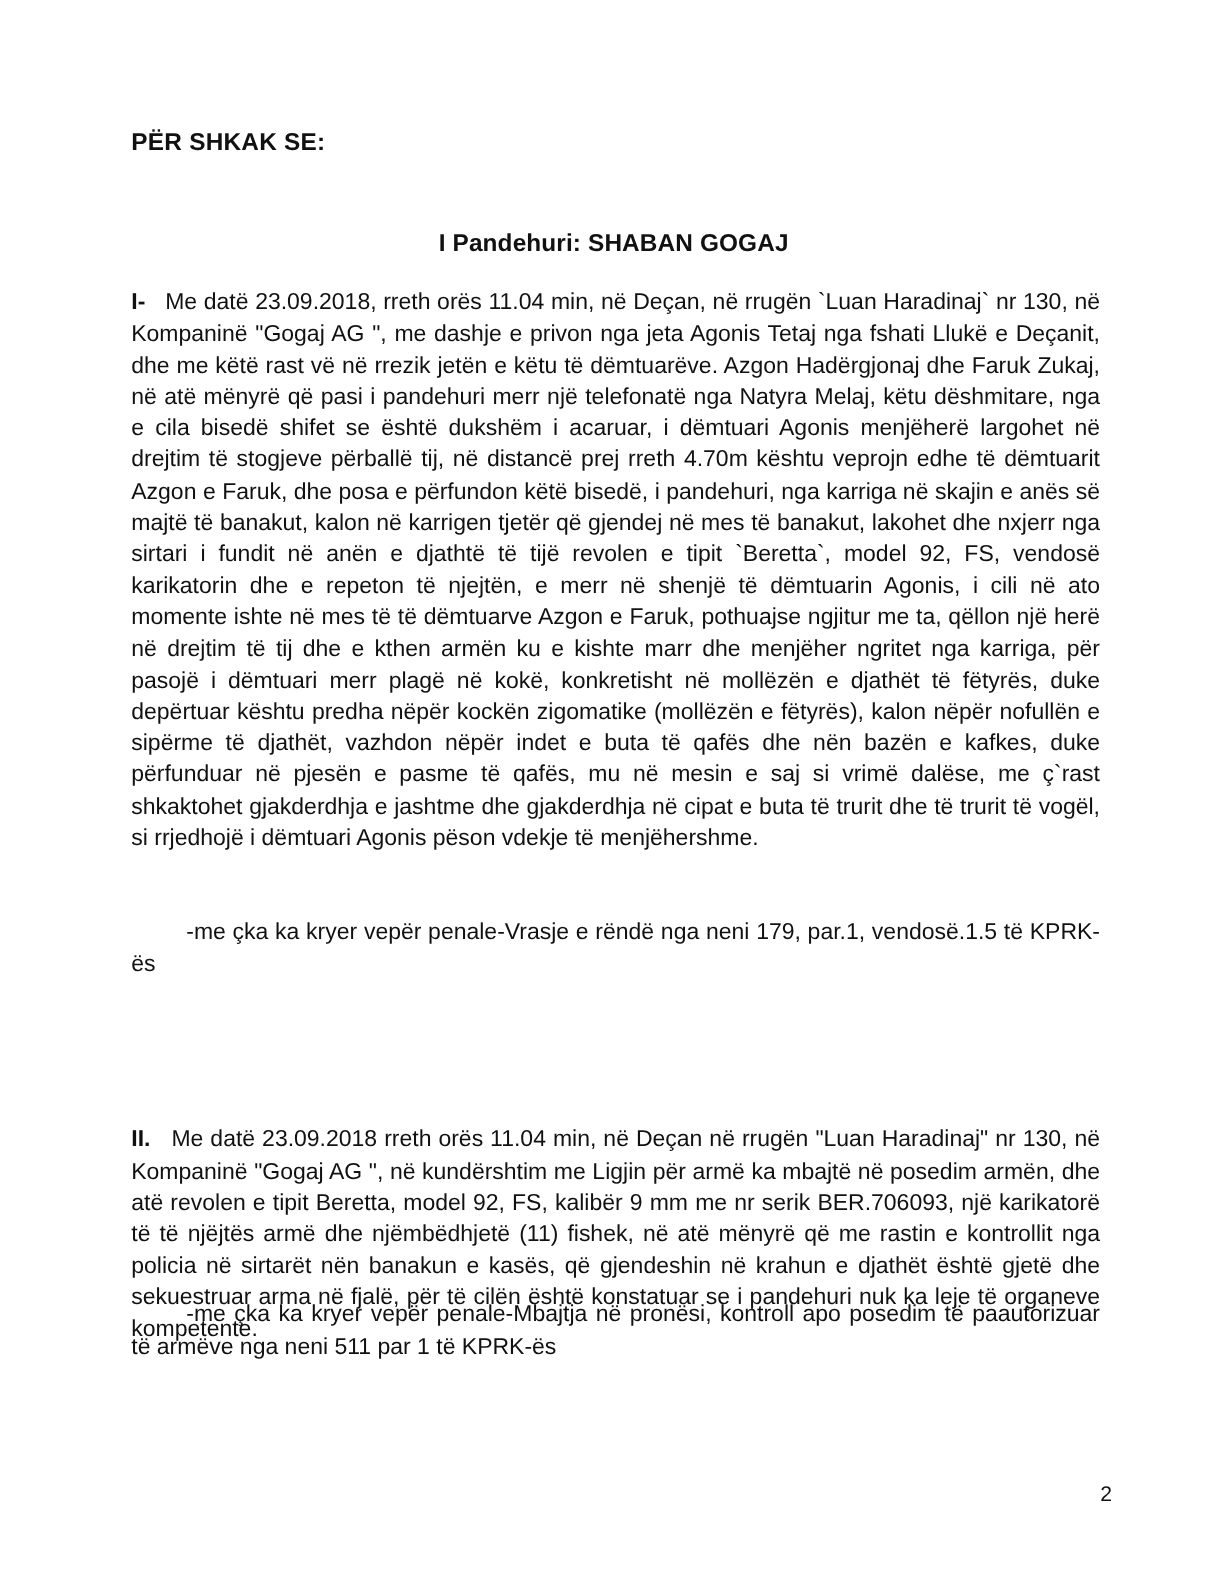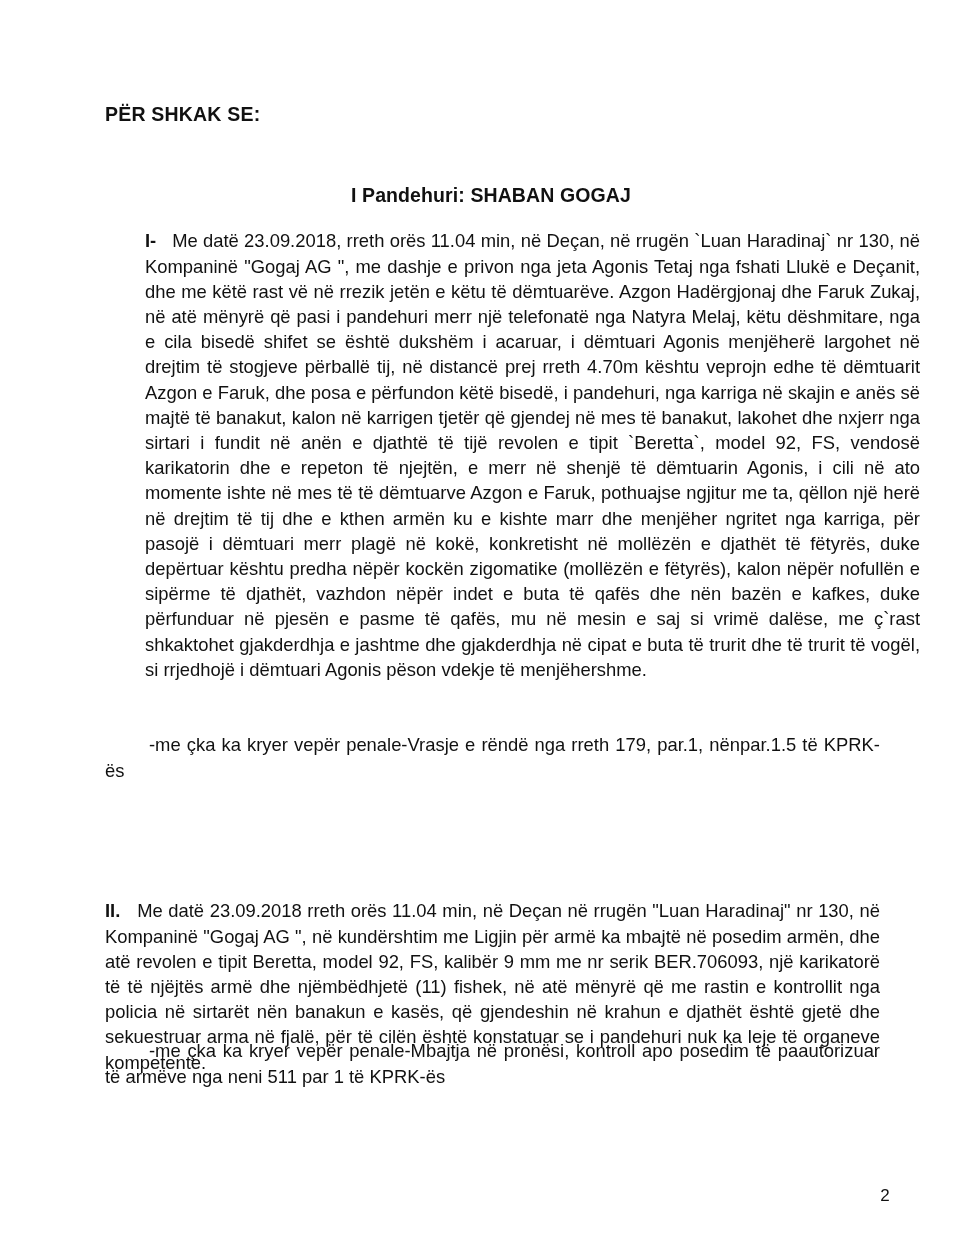"I- Me datë 23.09.2018, rreth" #para-count-one { margin-left: 40px -> none }
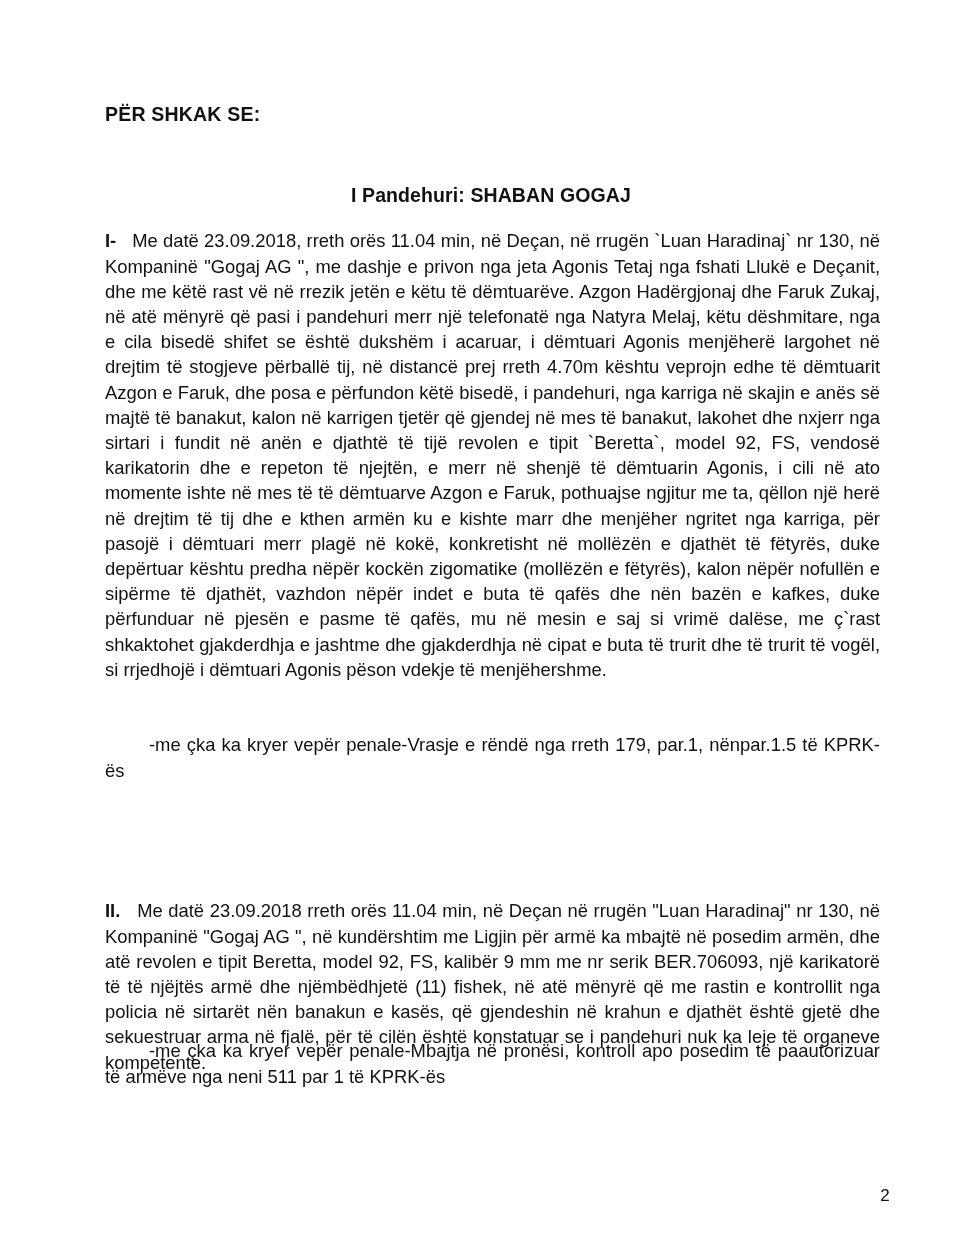"-me çka ka kryer vepër penale-Vrasje" p.para { text: rreth 179, par.1, nënpar.1.5 -> neni 179, par.1, vendosë.1.5 }
